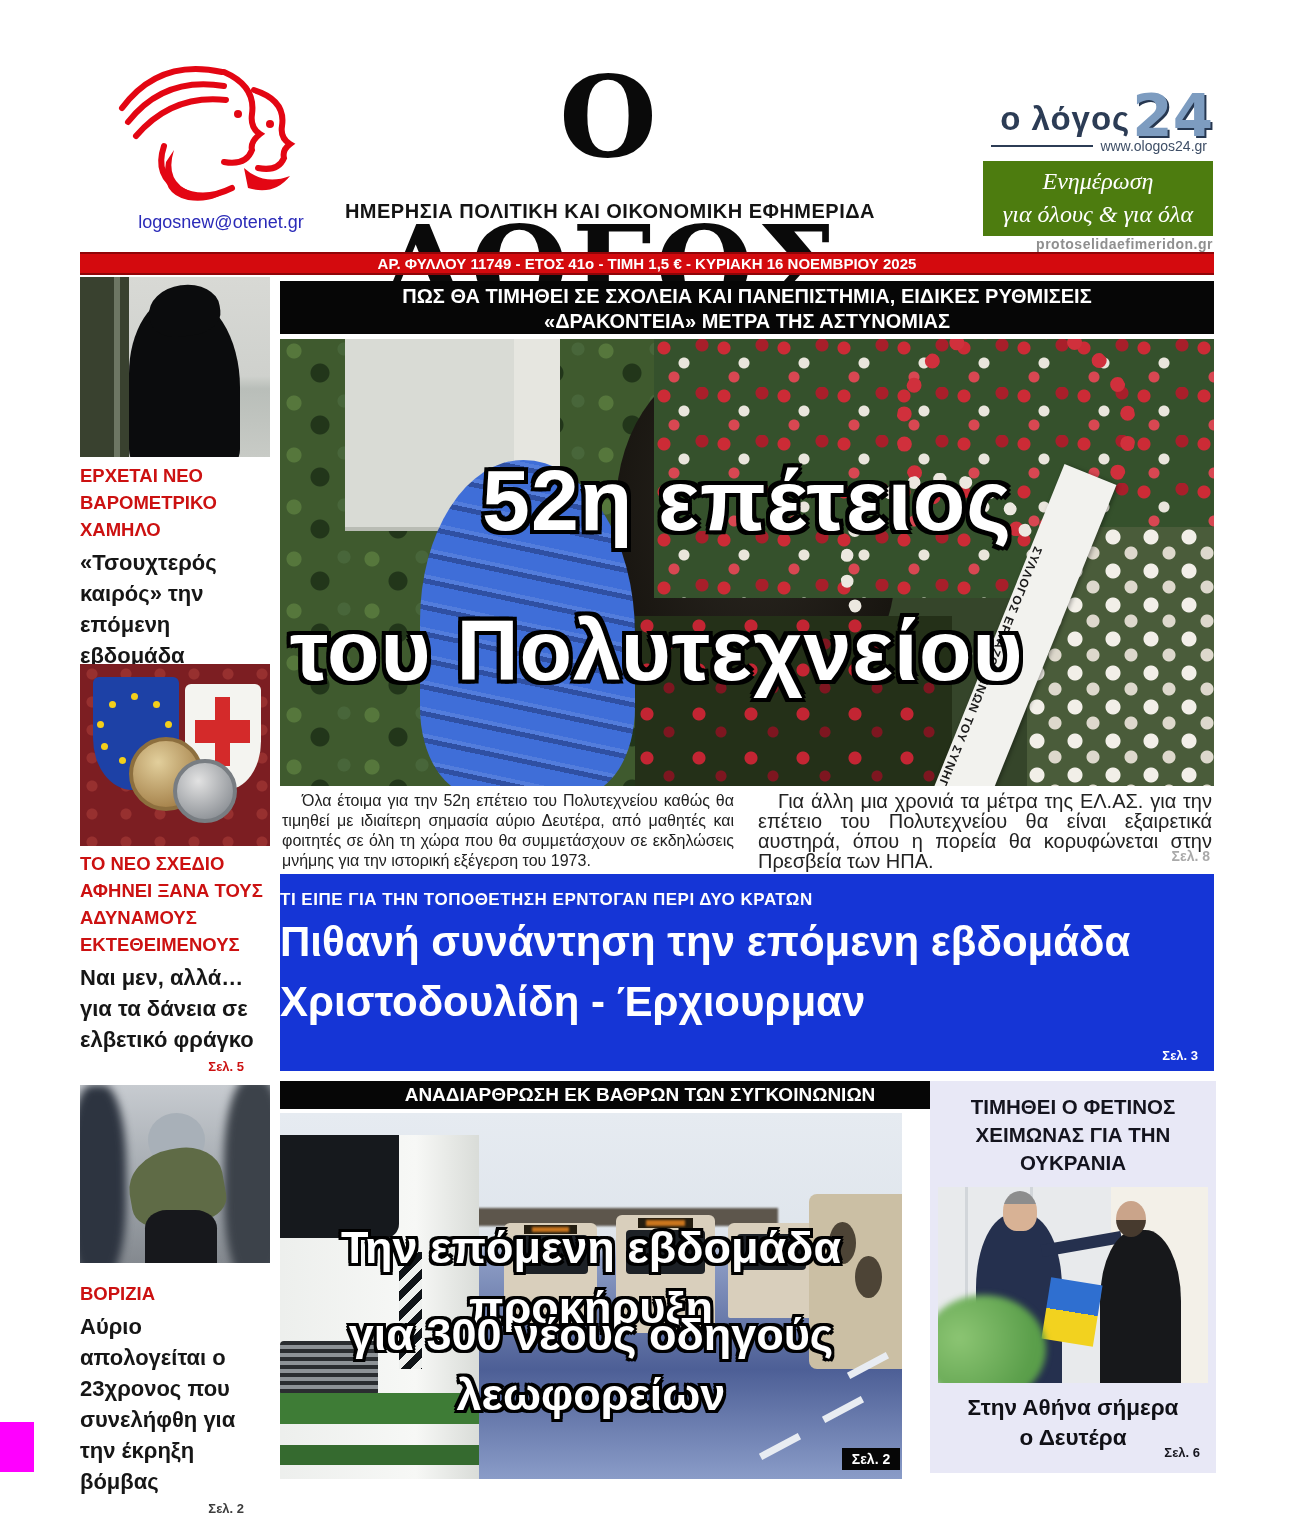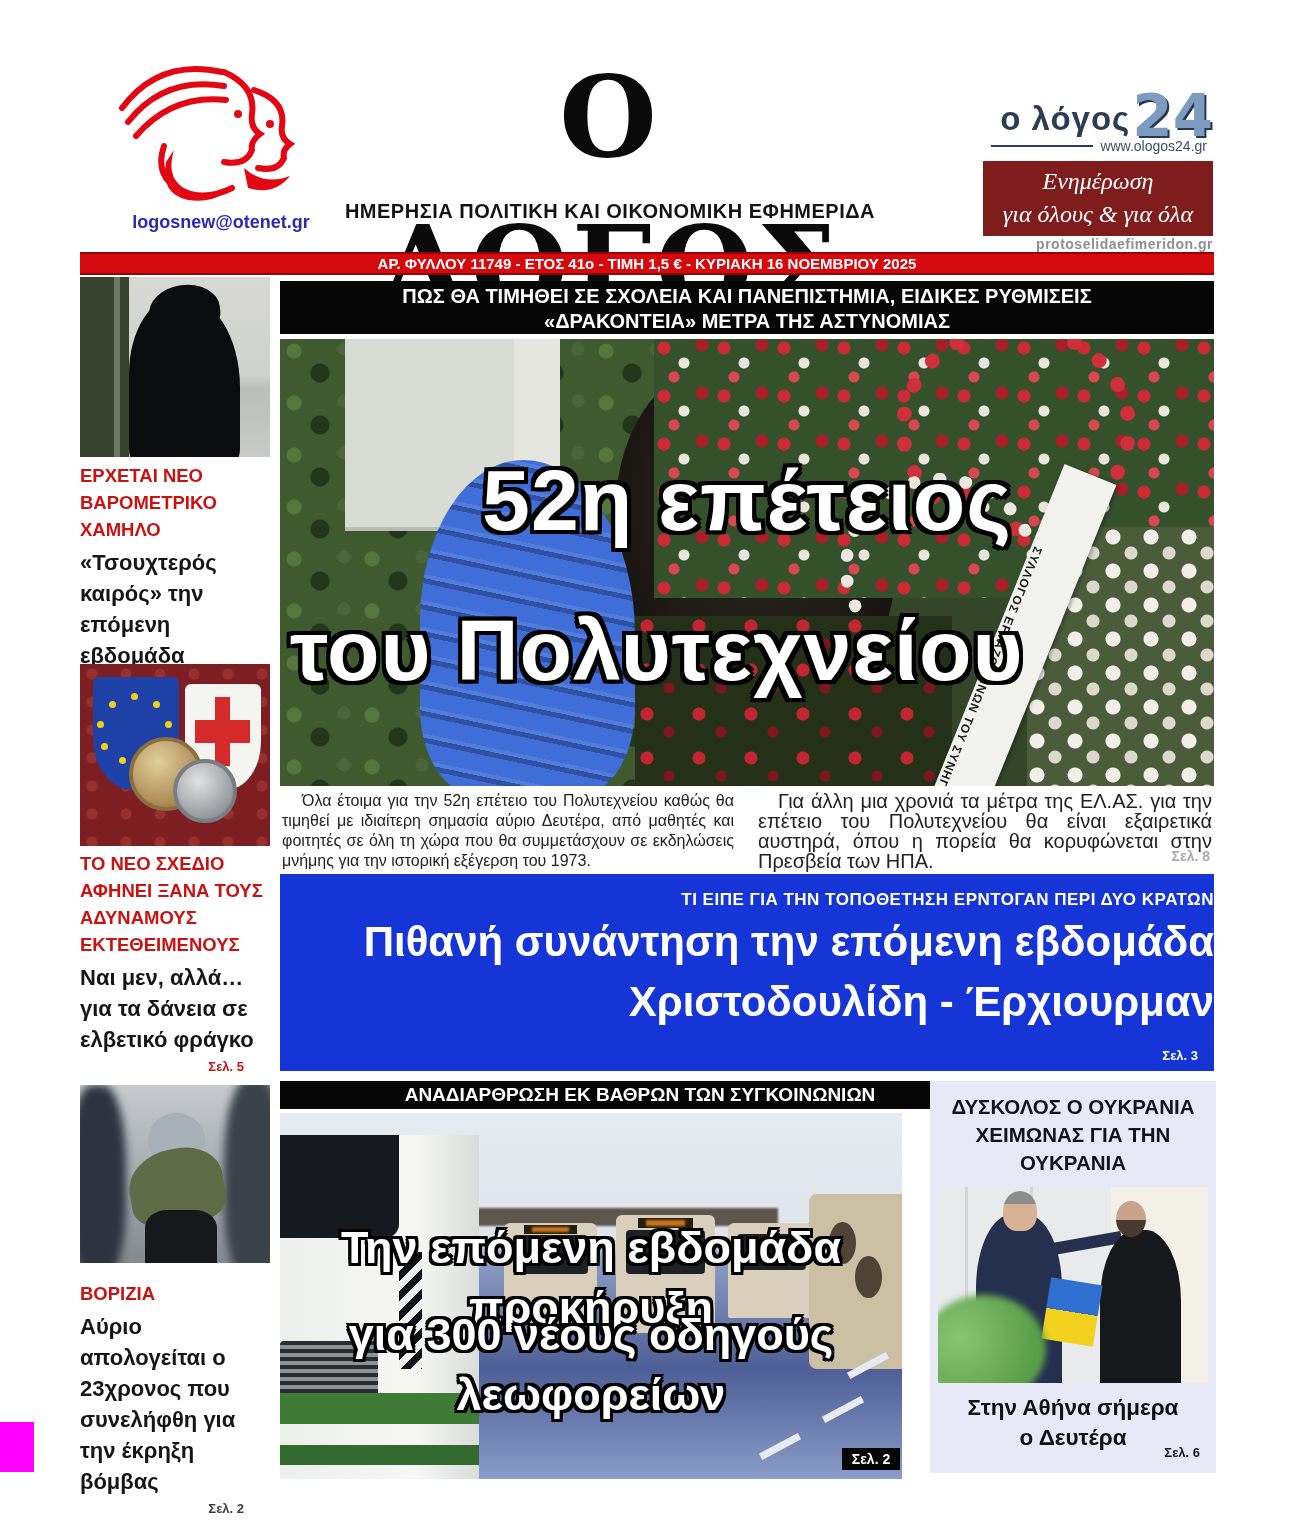"Ενημέρωση" .slogan-box { background: #7f1d1d -> #4d7c0f }
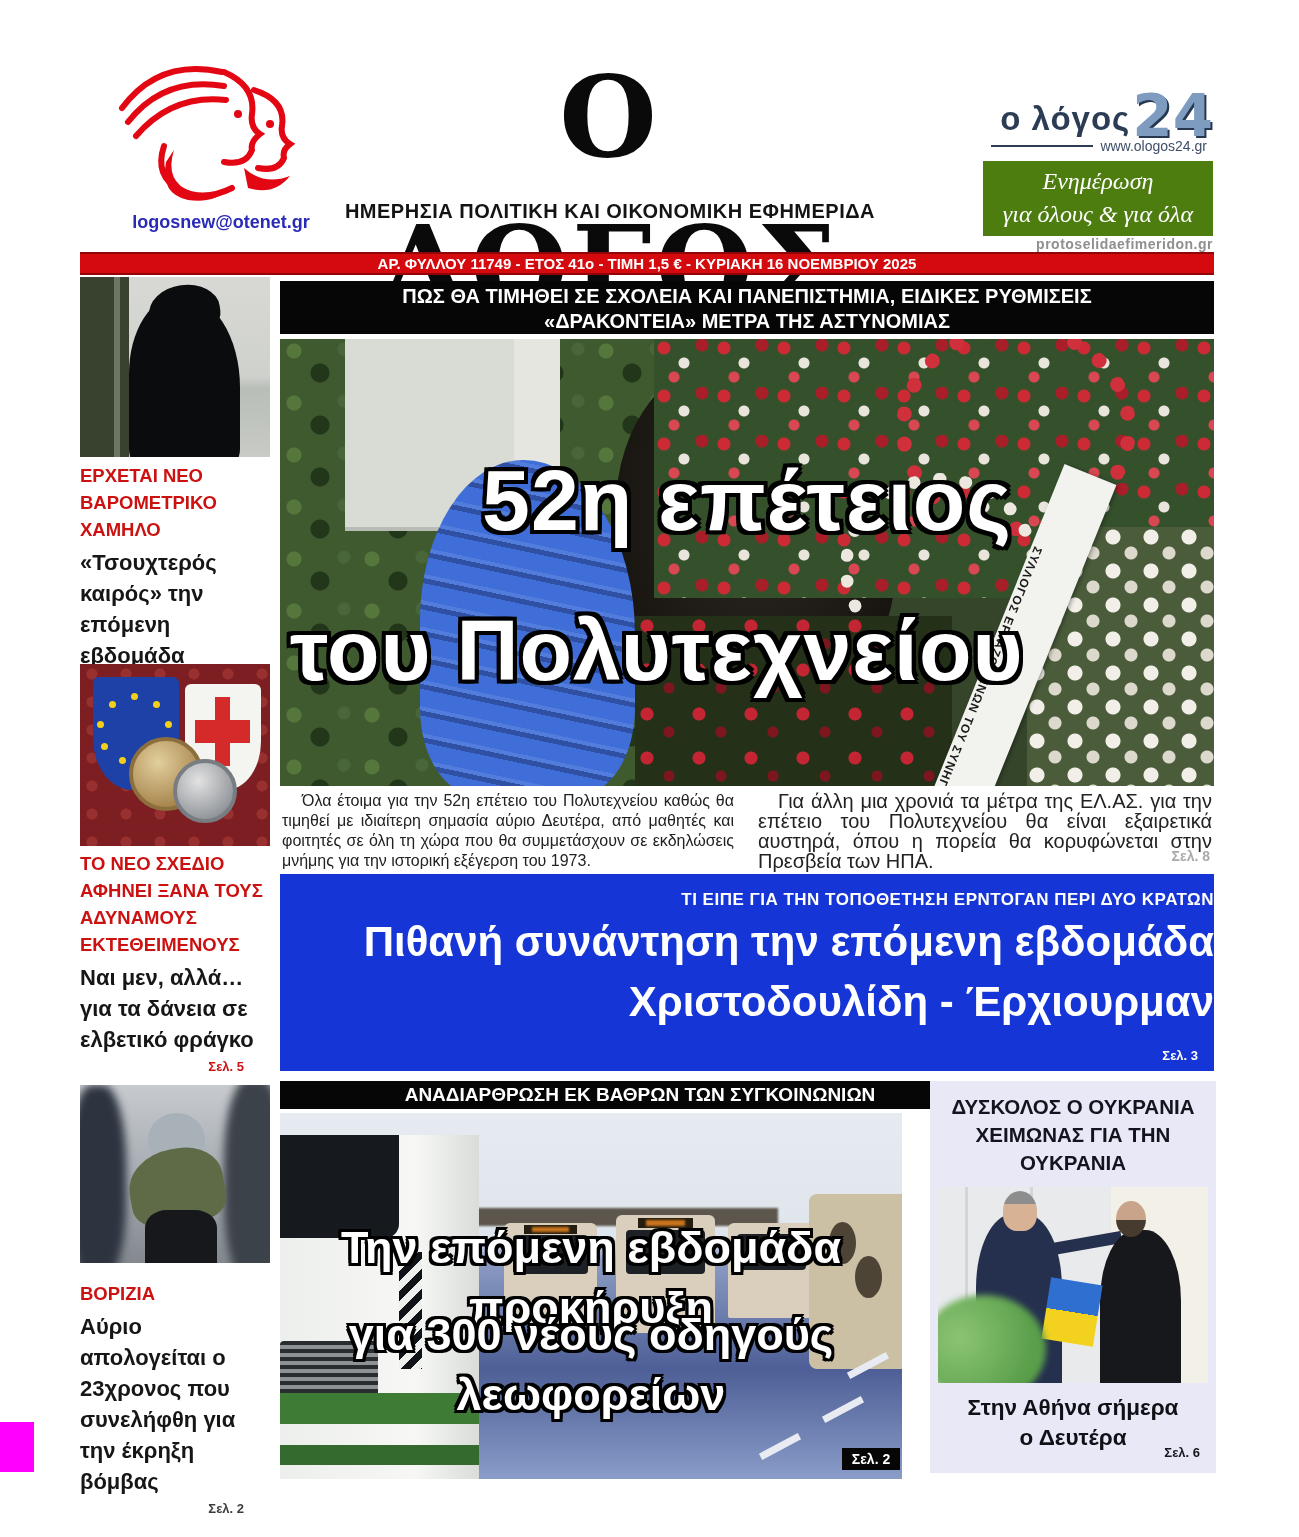"logosnew@otenet.gr" .masthead-email { font-weight: bold -> normal }
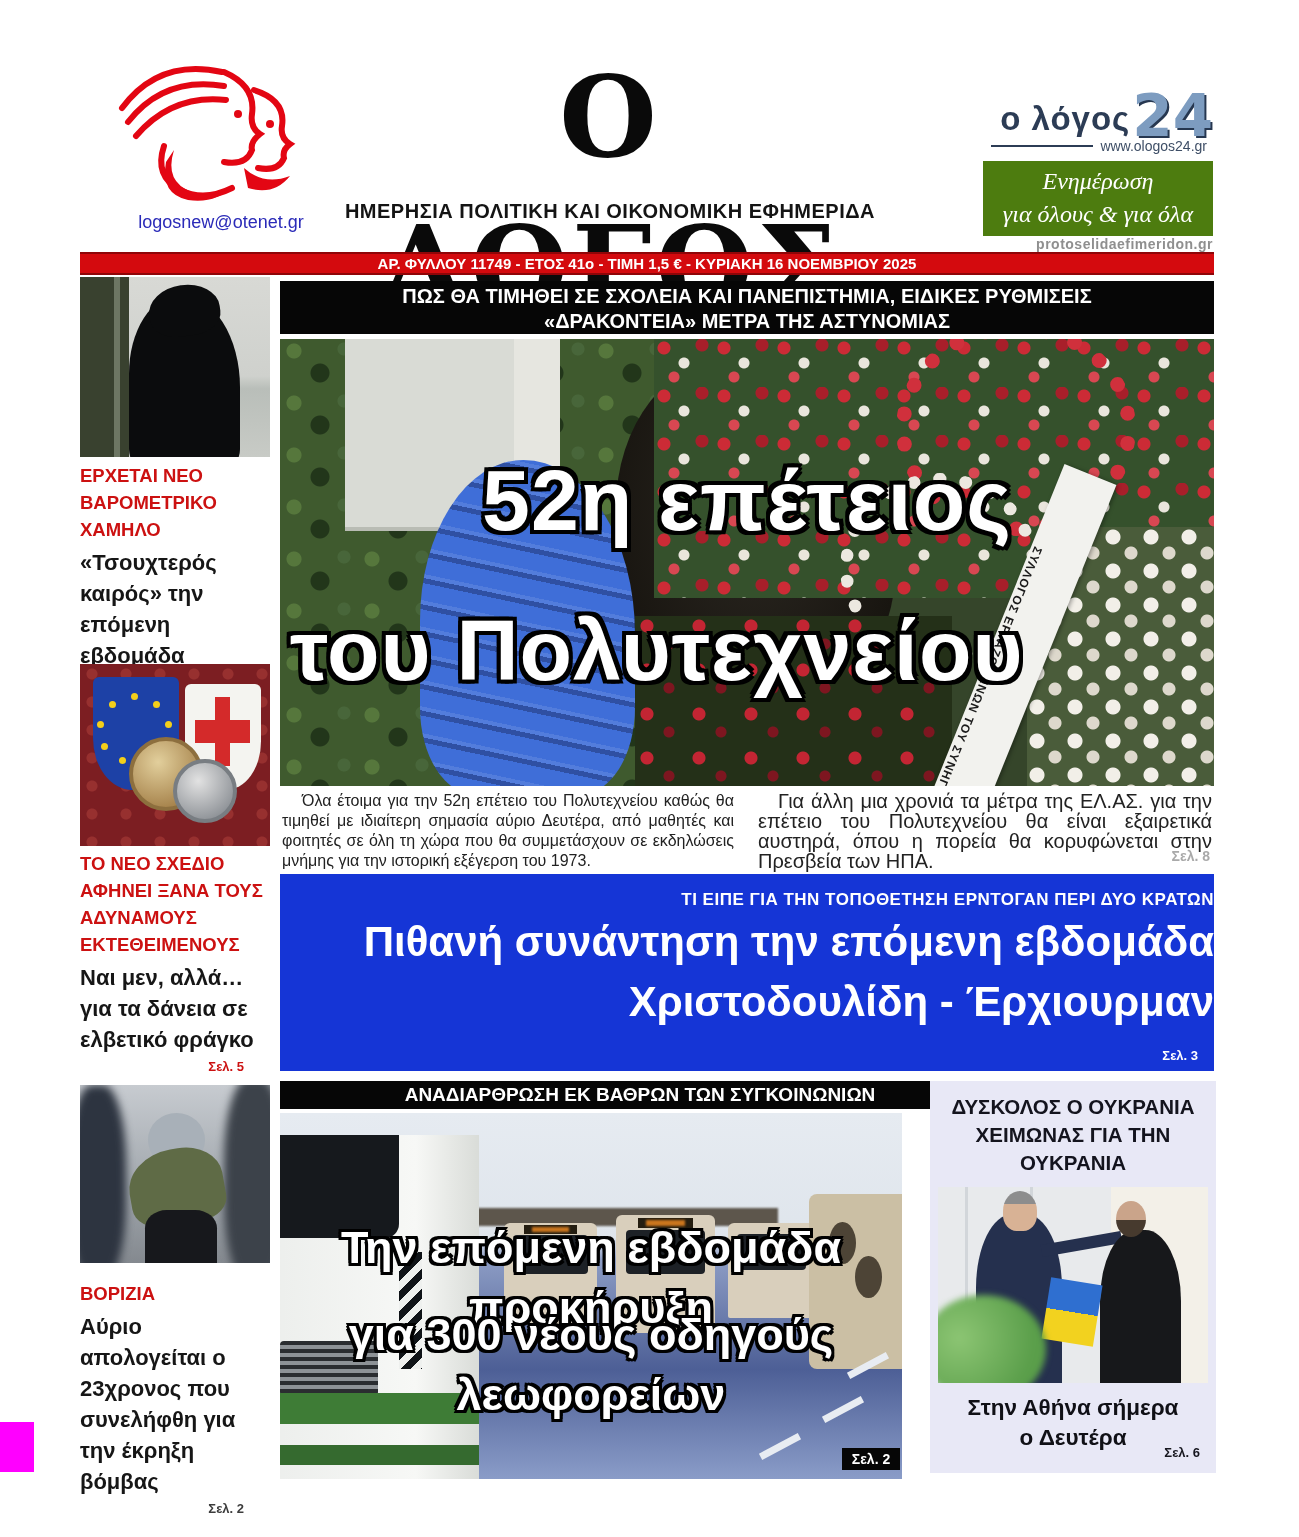"ΤΙ ΕΙΠΕ ΓΙΑ ΤΗΝ ΤΟΠΟΘΕΤΗΣΗ" .blue-banner { text-align: right -> left }
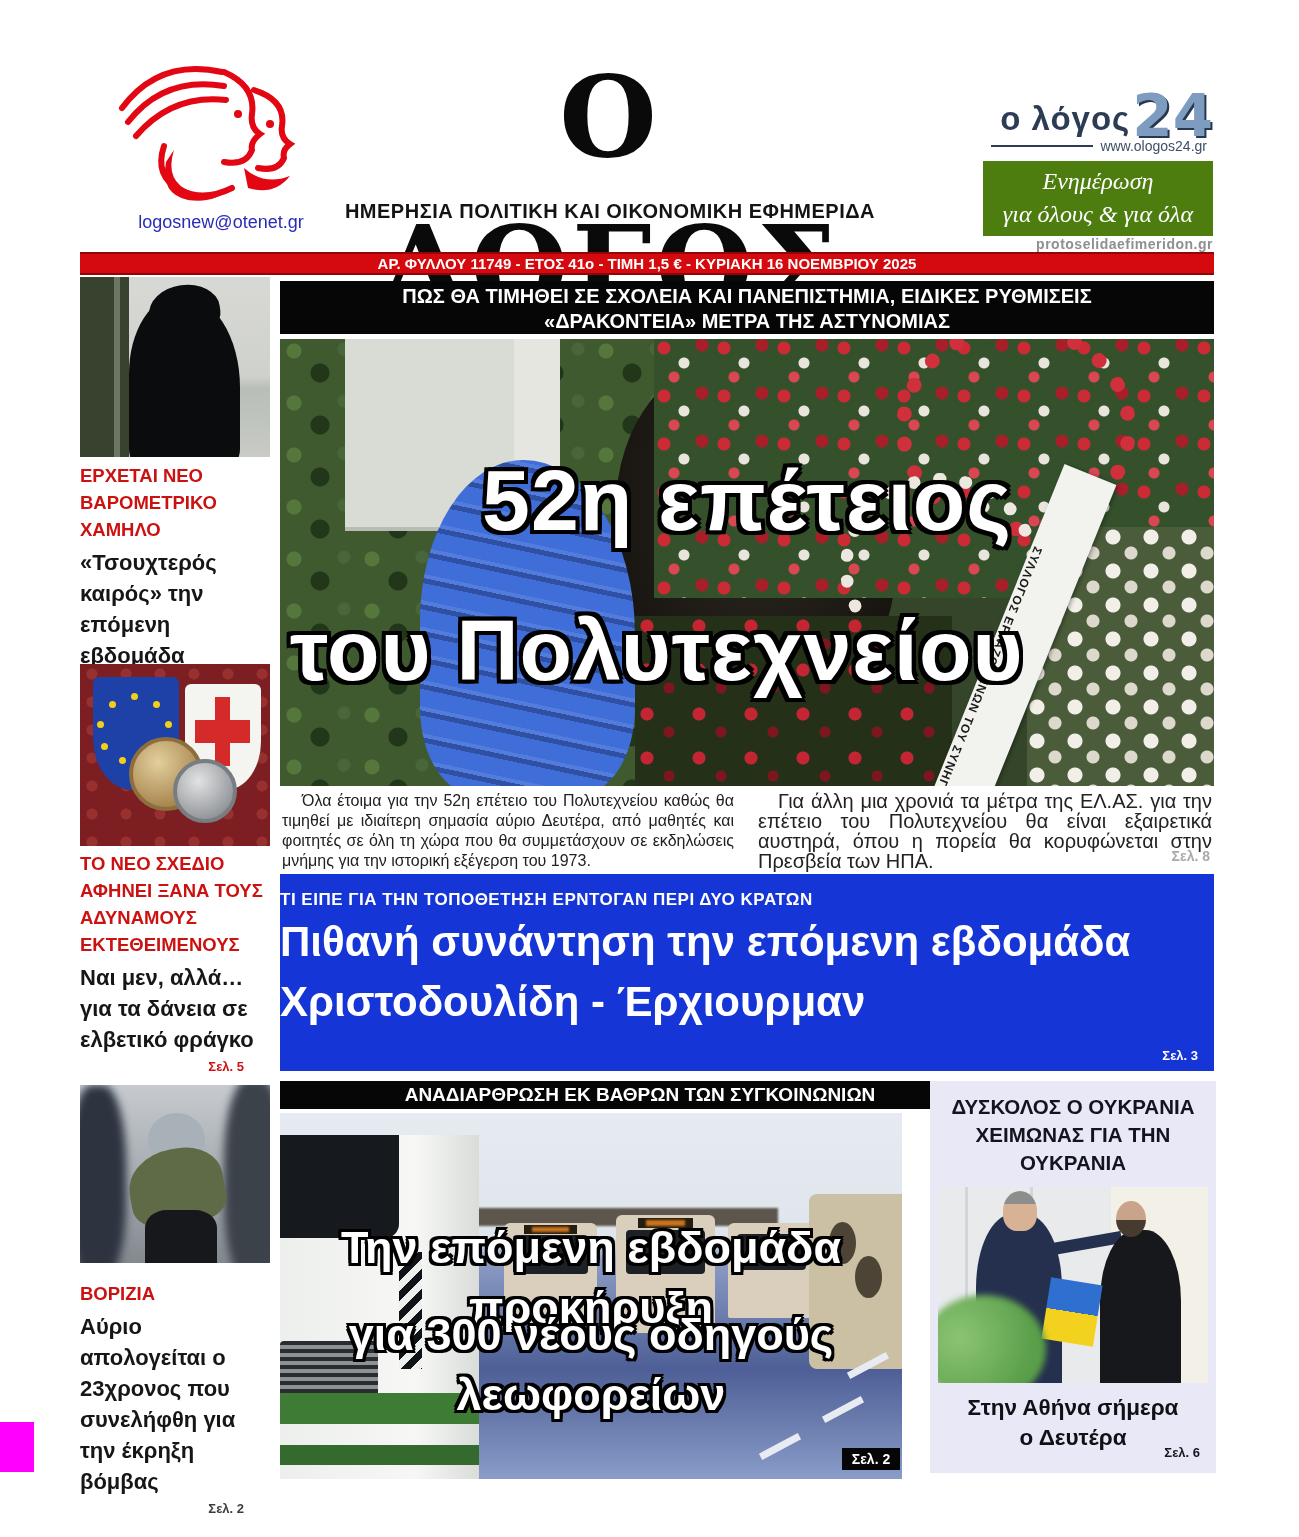"ΔΥΣΚΟΛΟΣ Ο ΟΥΚΡΑΝΙΑ" div { text: ΔΥΣΚΟΛΟΣ Ο ΟΥΚΡΑΝΙΑ -> ΤΙΜΗΘΕΙ Ο ΦΕΤΙΝΟΣ }
